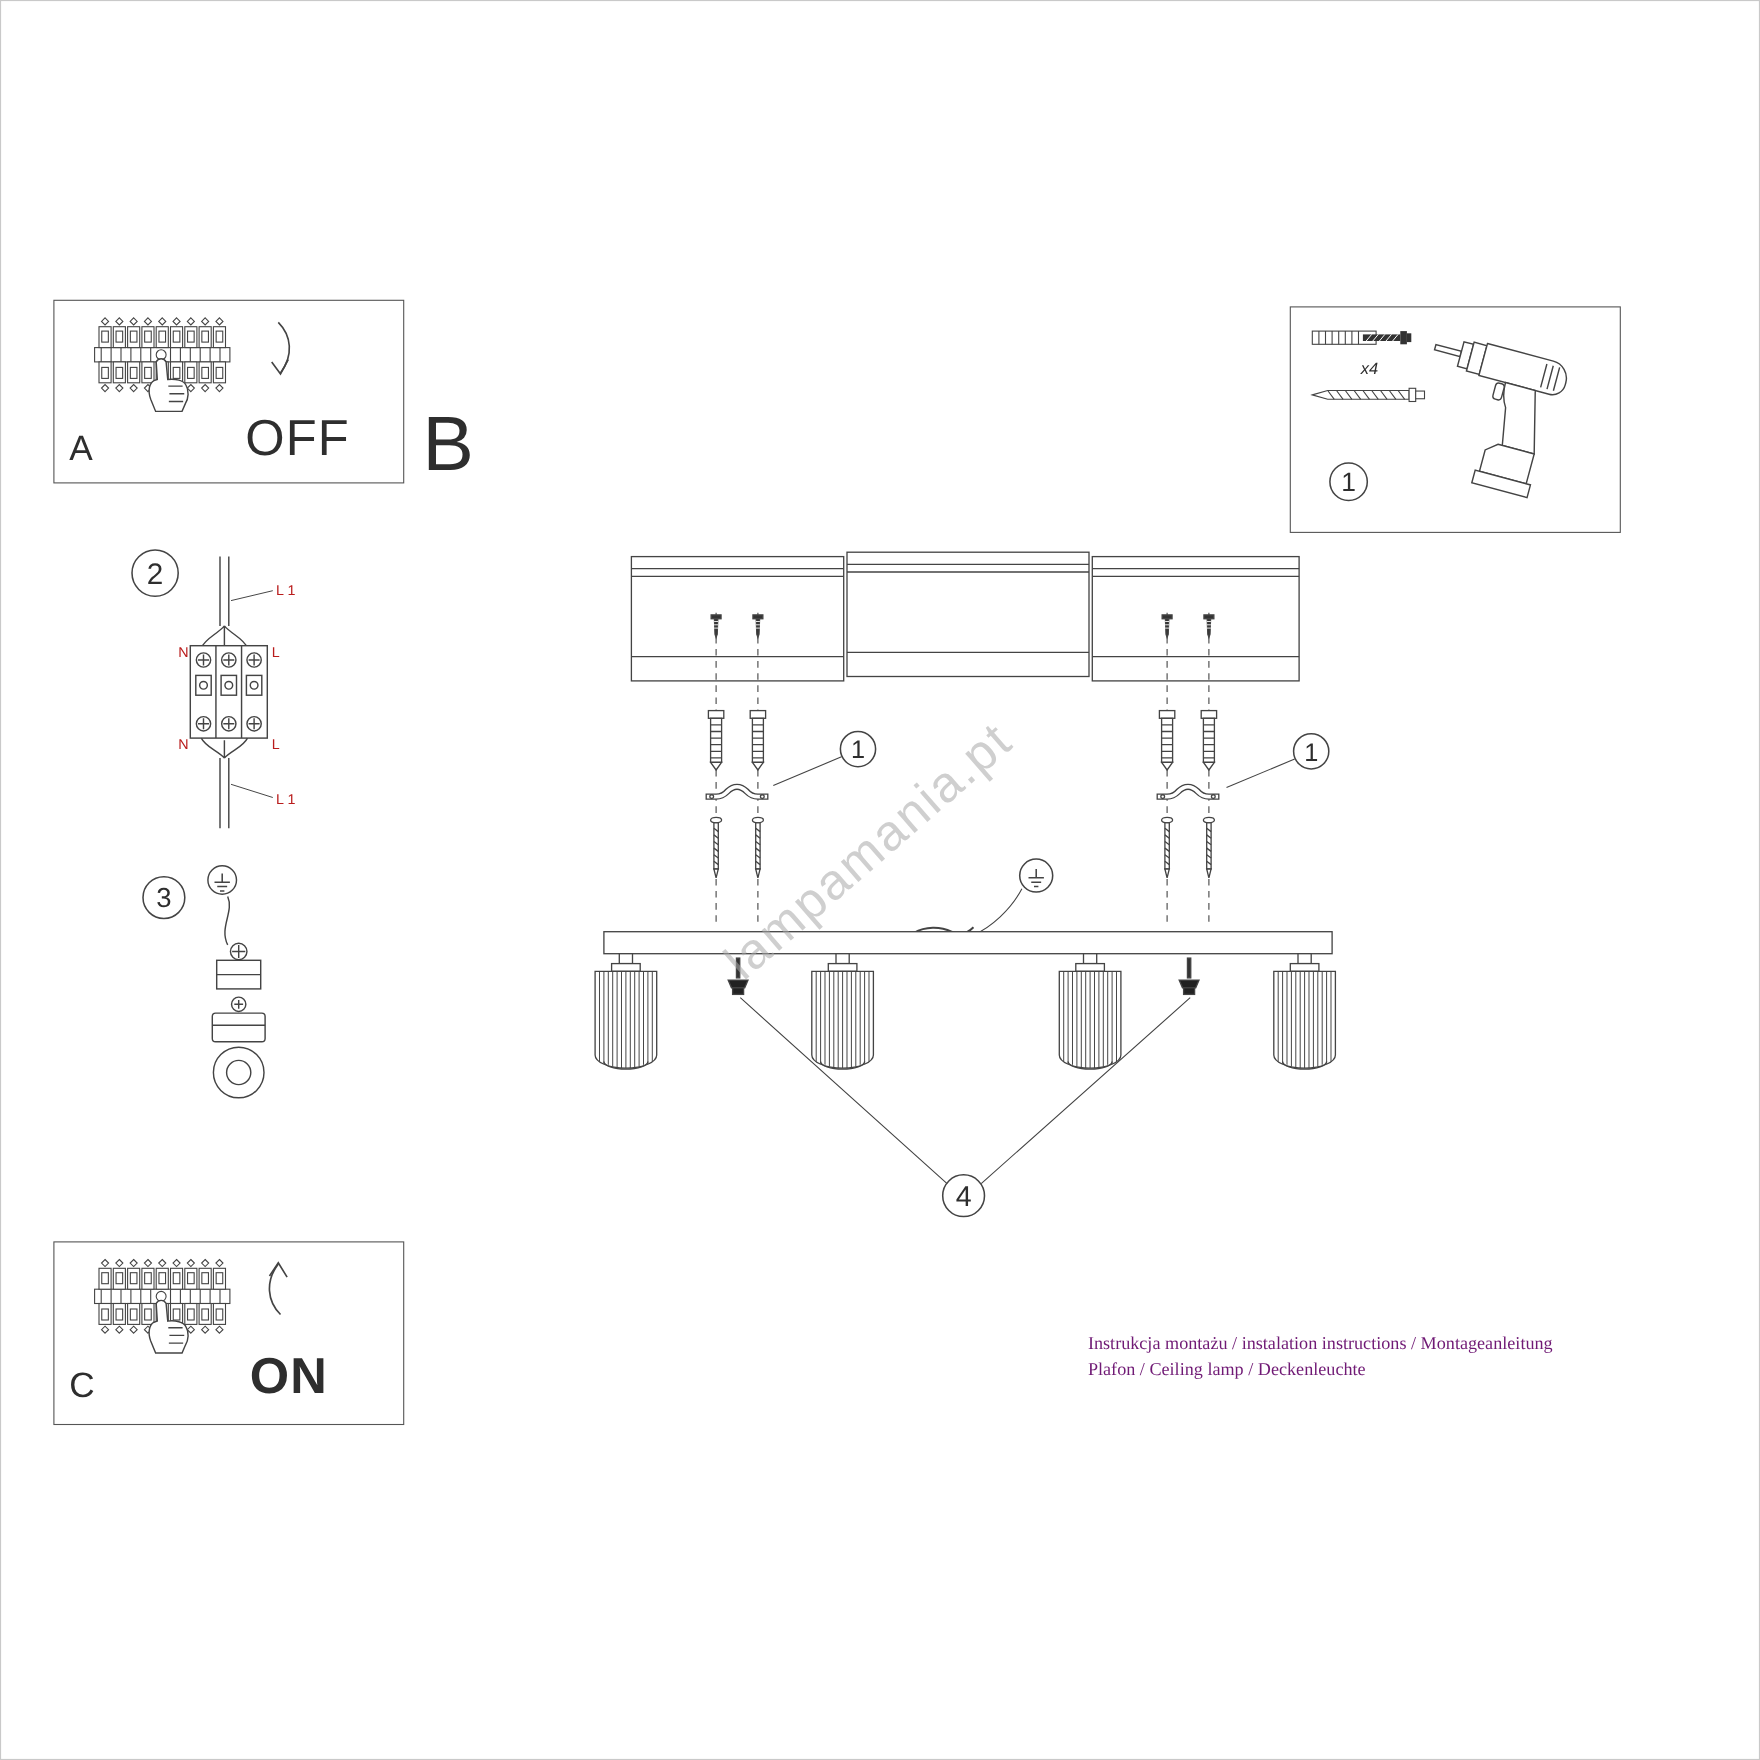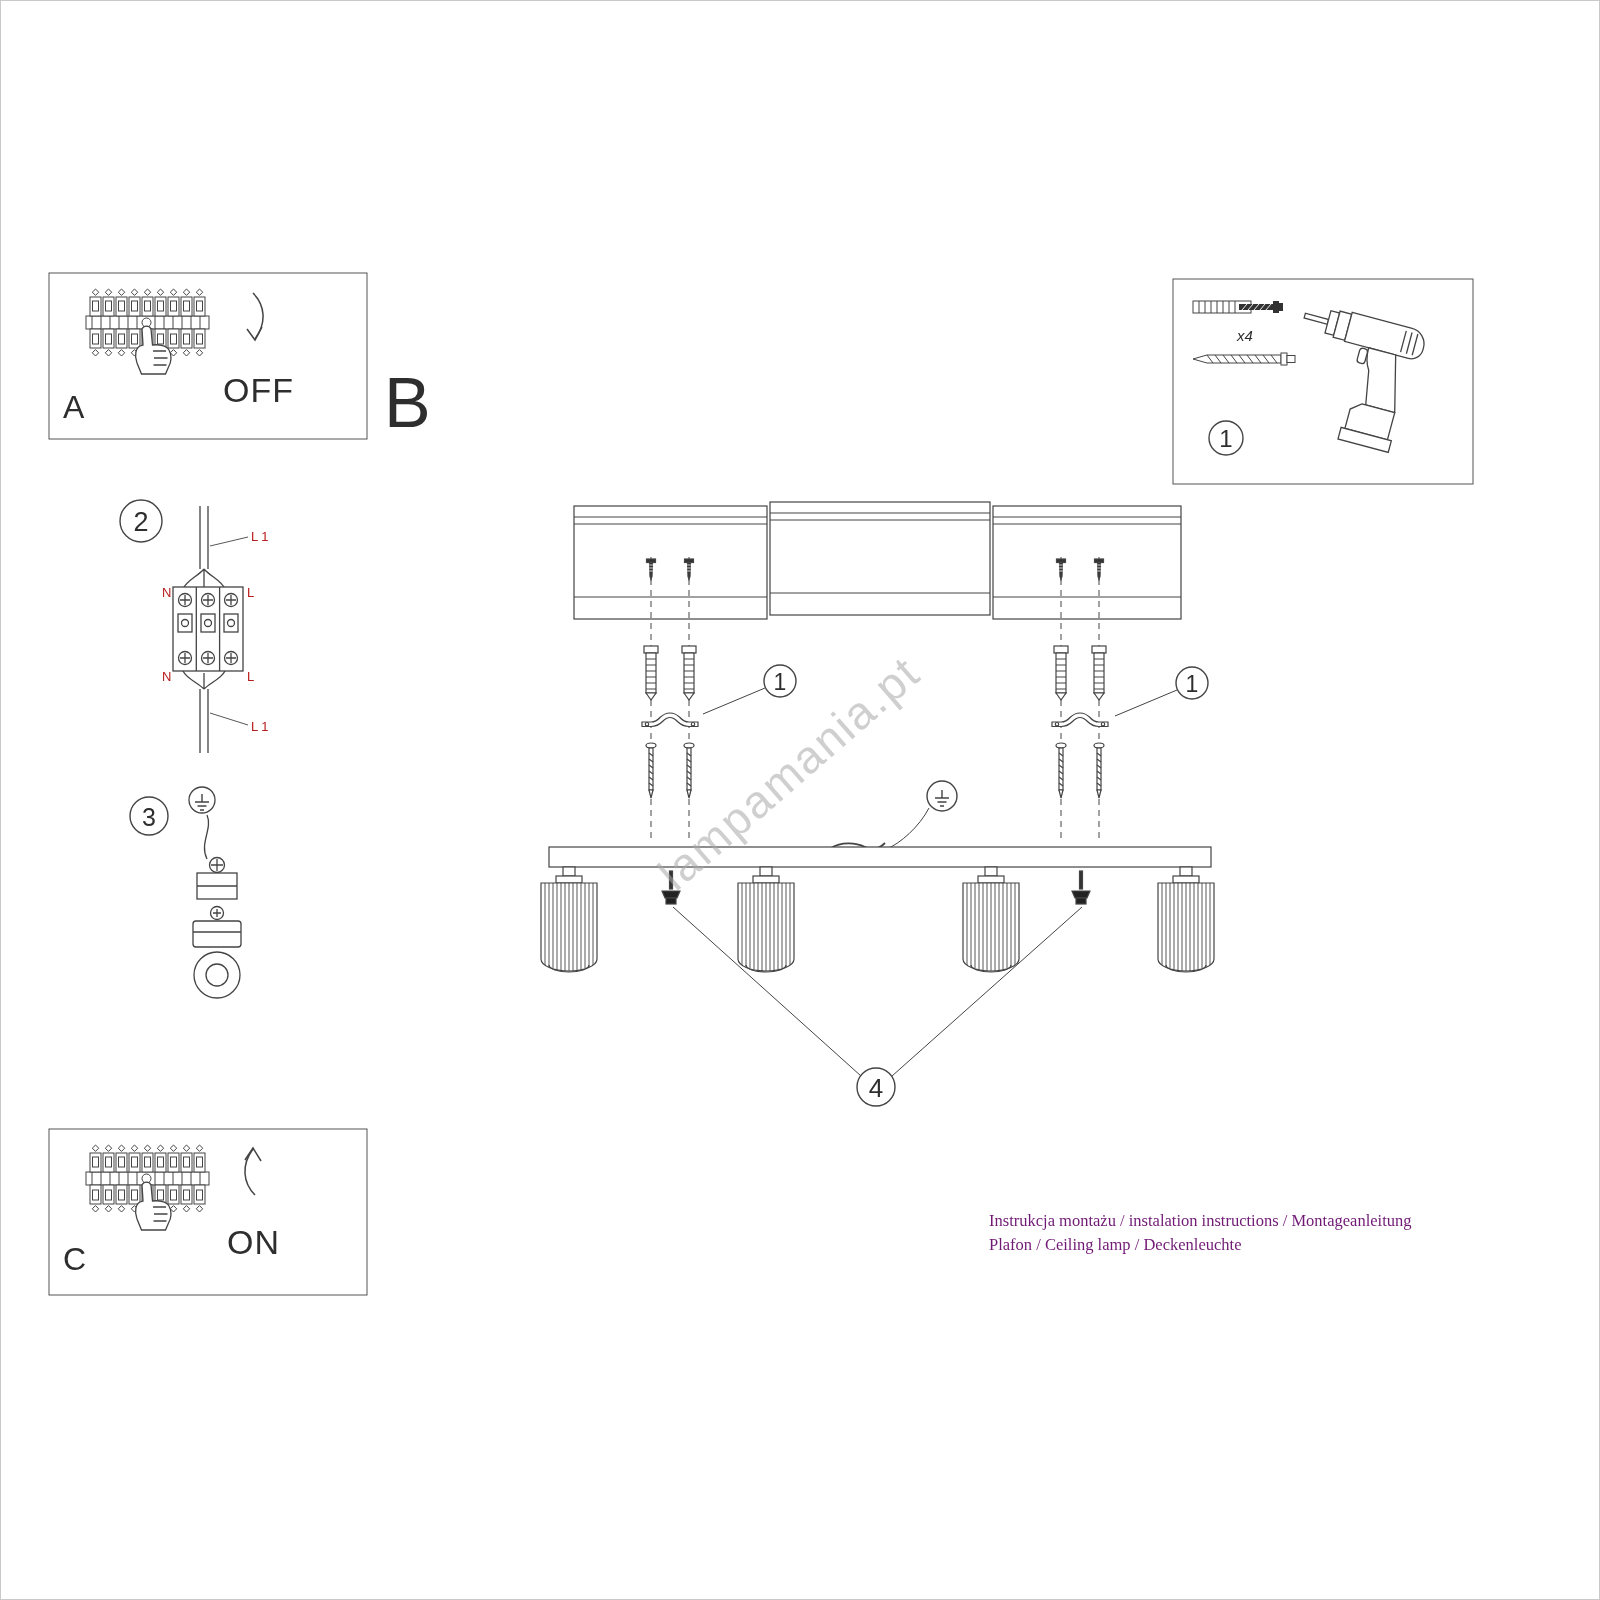"OFF" .state { font-size: 34px -> 46px }
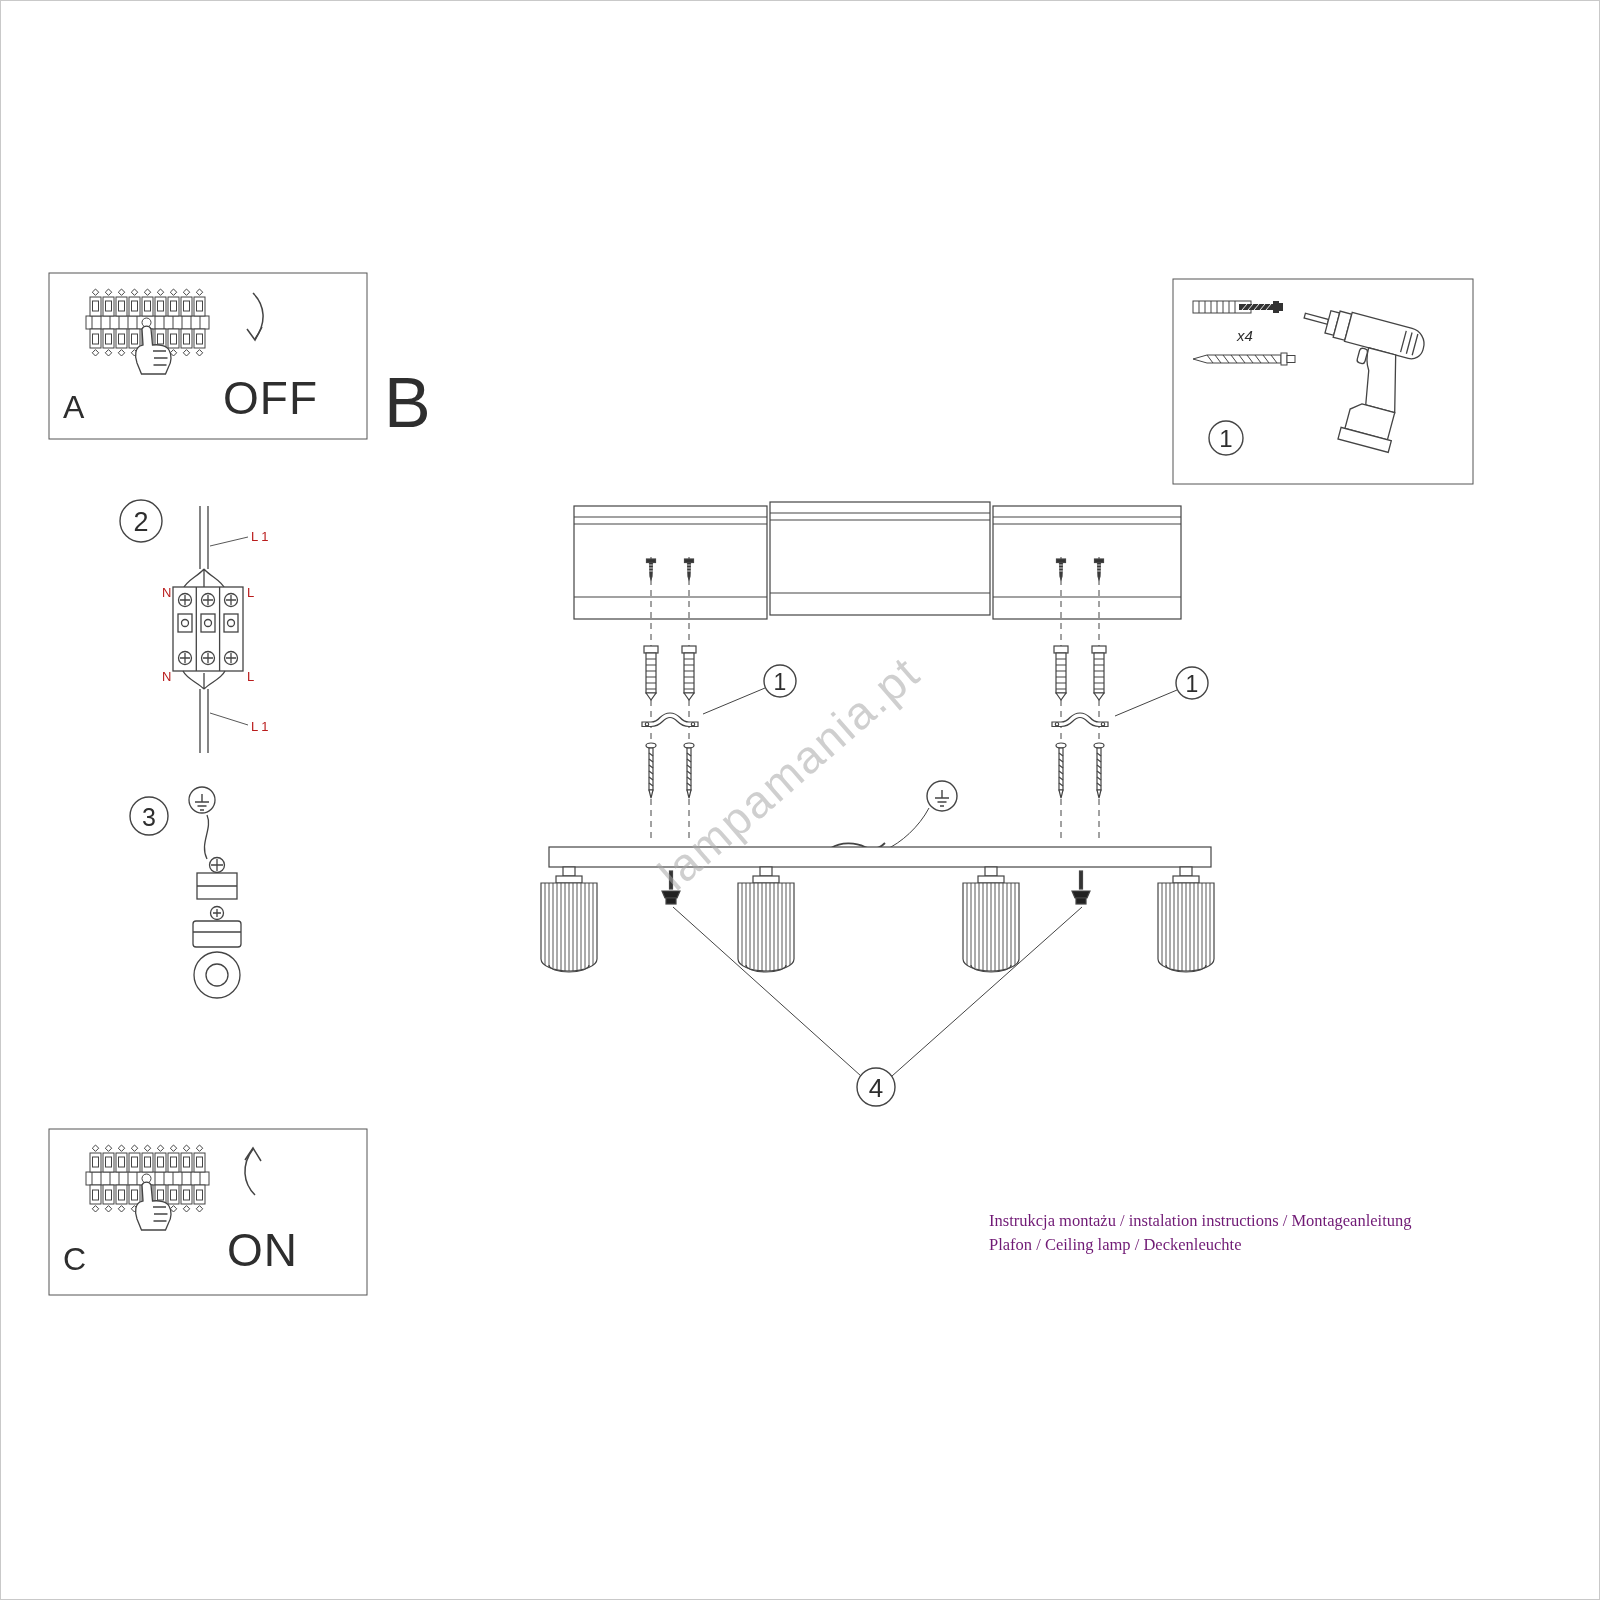"ON" div.abs { font-weight: none -> bold }
